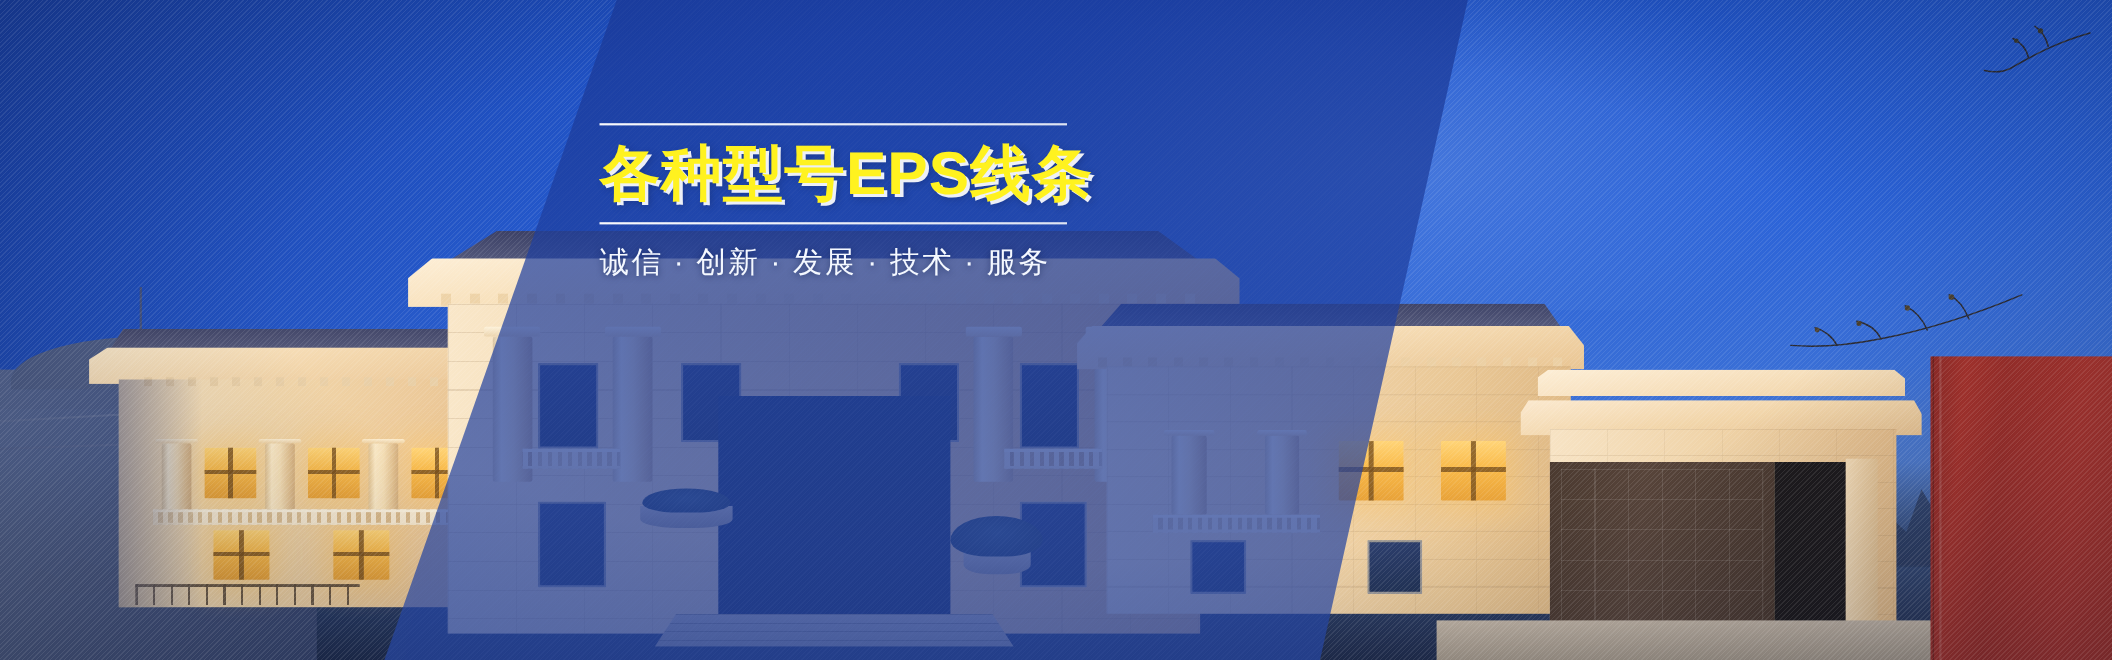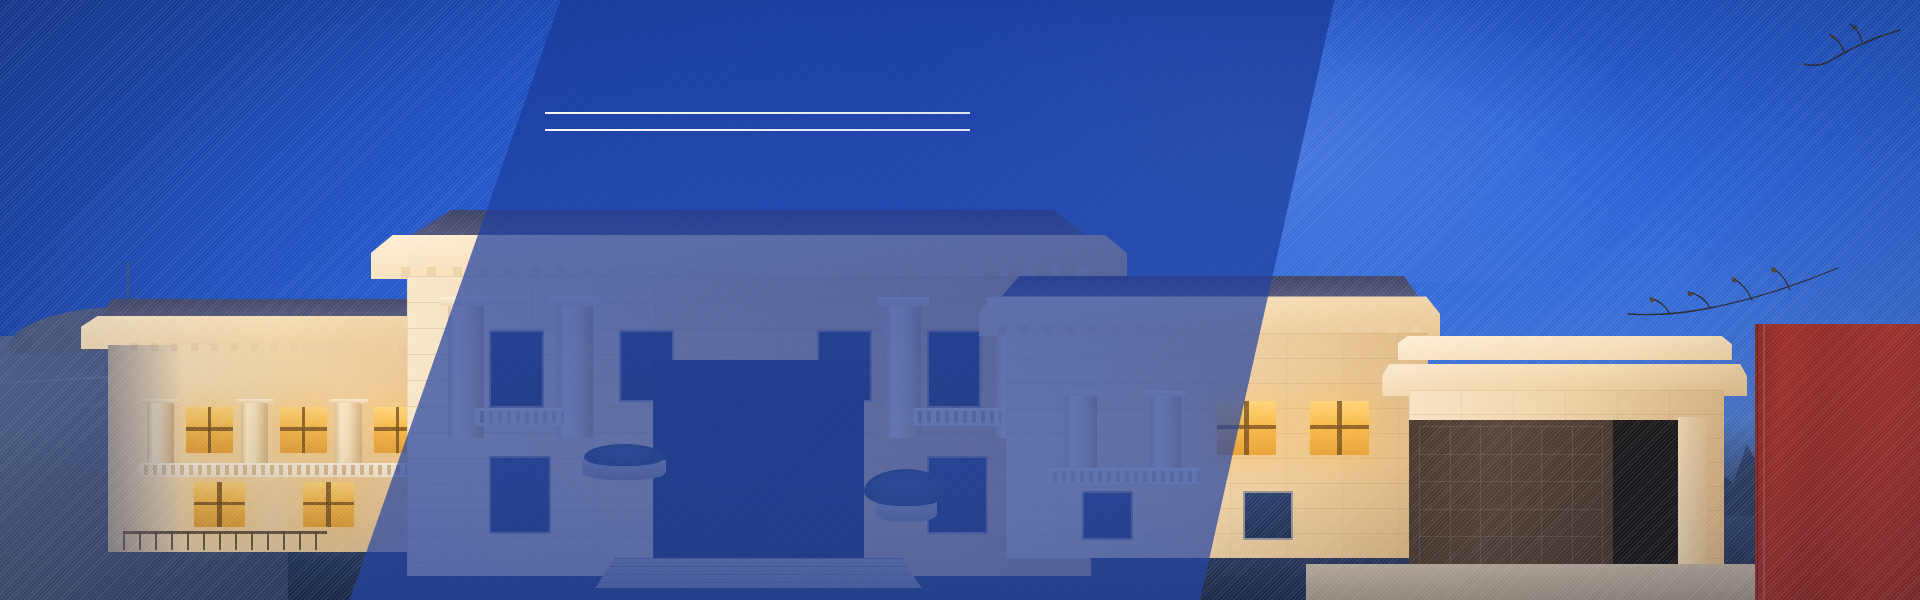"各种型号EPS线条" span.l1 { html: none -> <span>各种型号EPS线条</span> }
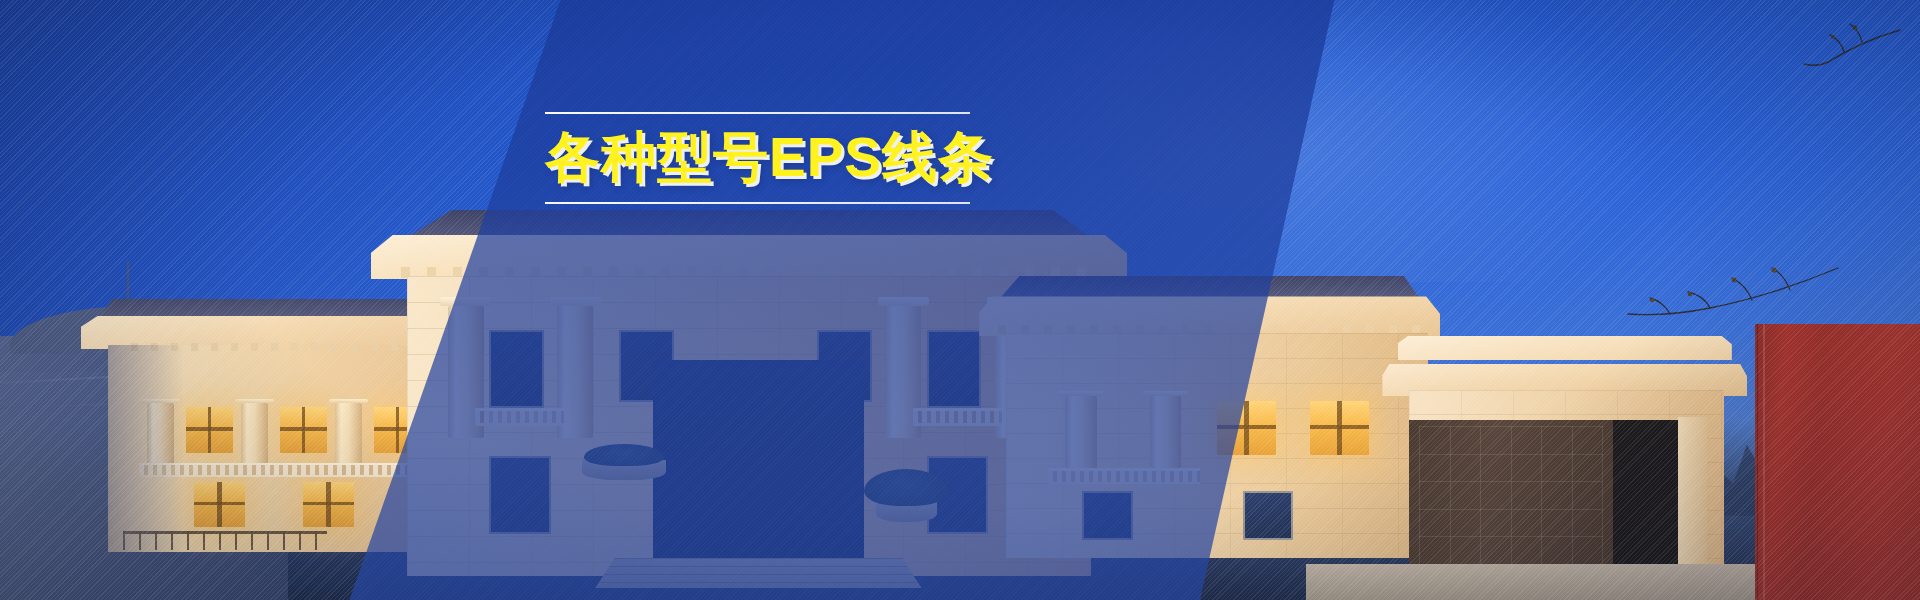"诚信 · 创新 · 发展" div.tagline { html: none -> <div>诚信 · 创新 · 发展 · 技术 · 服务</div> }
